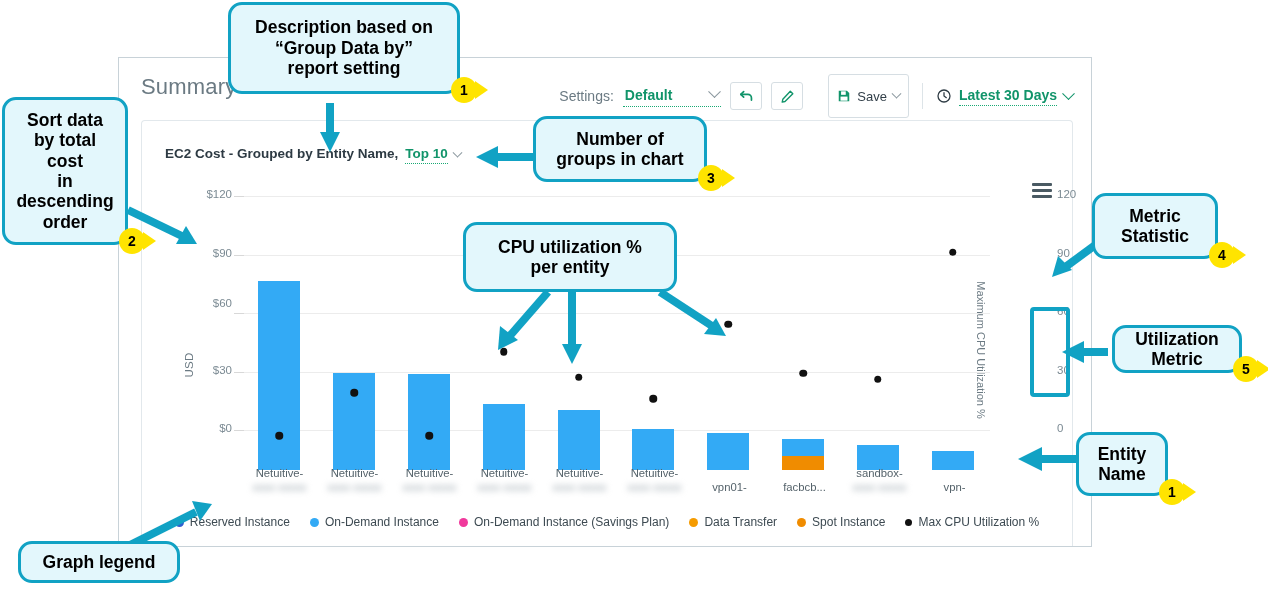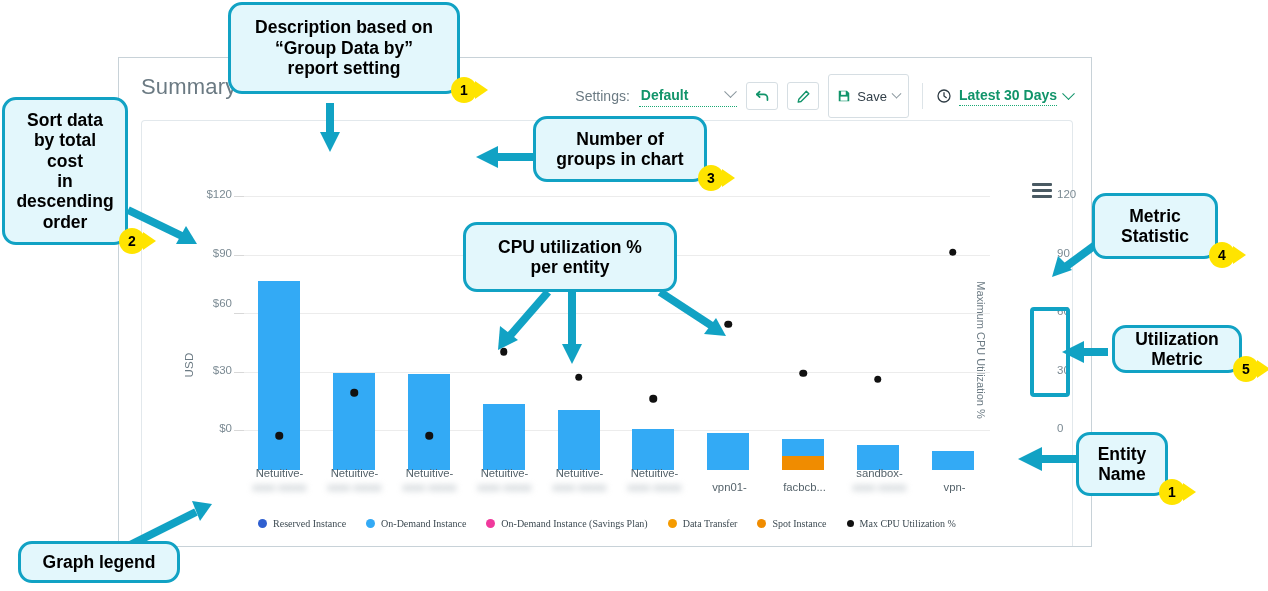"Save" .save-btn { margin-left: none -> 16px }
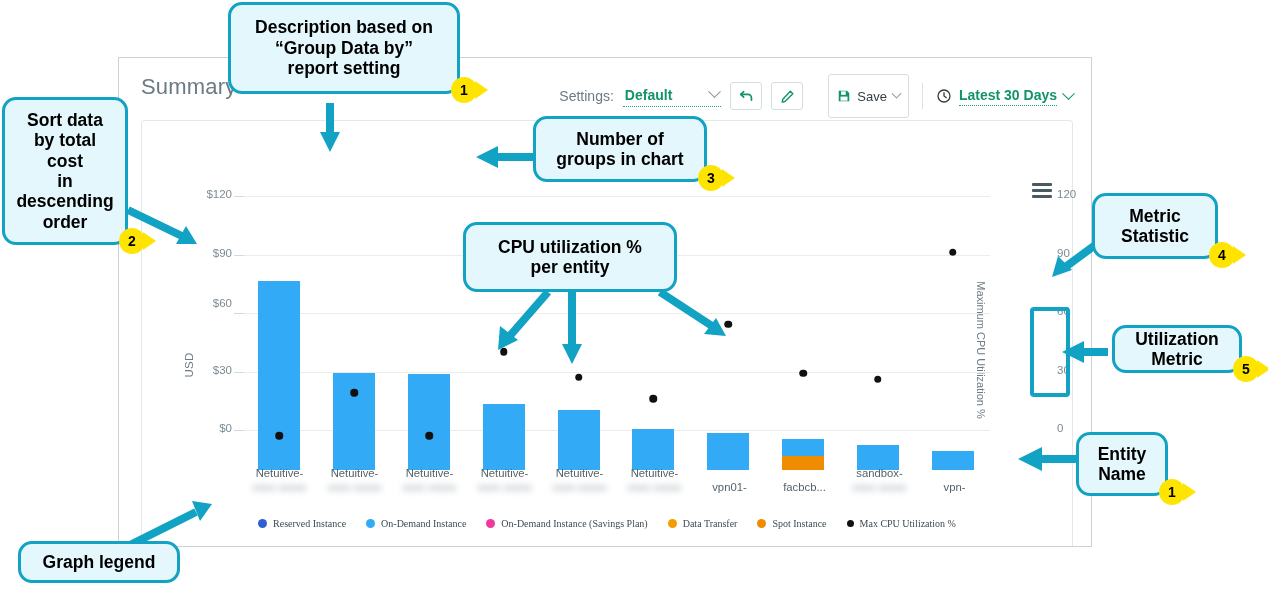"EC2 Cost - Grouped by" div.chart-title-row { html: none -> <div> <span>EC2 Cost - Grouped by Entity Name,</span> <span> <span>Top 10</span> <span></span> </span> </div> }
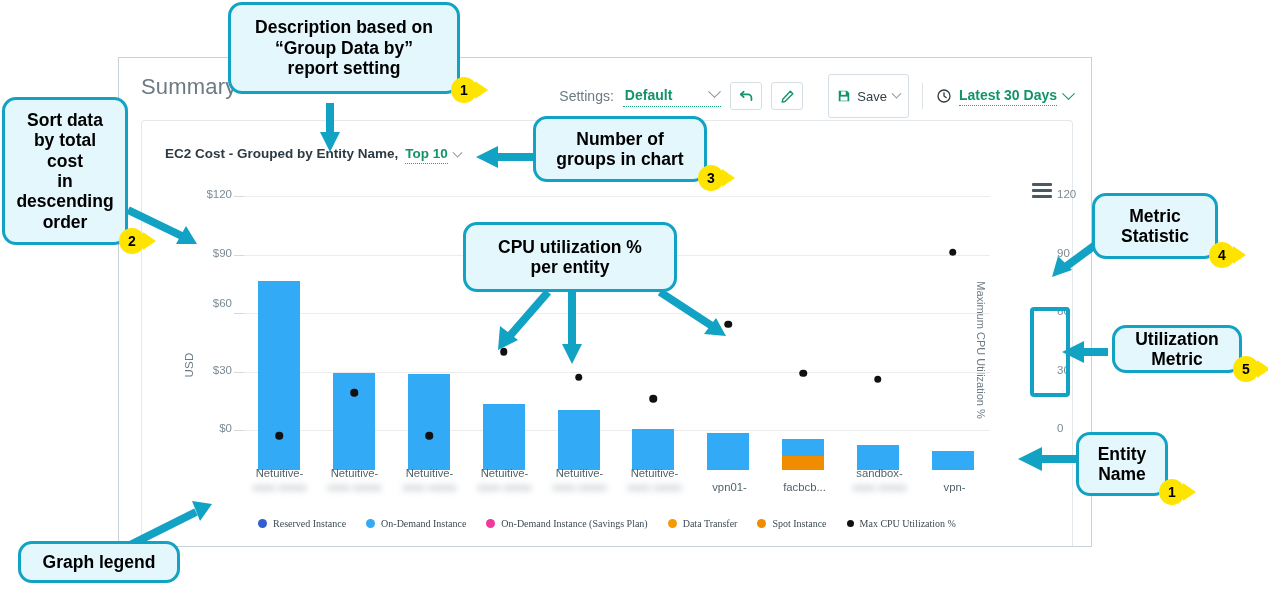"Reserved Instance" .legend-text { font-family: Liberation Serif, serif -> none; font-size: 10px -> 12px }
